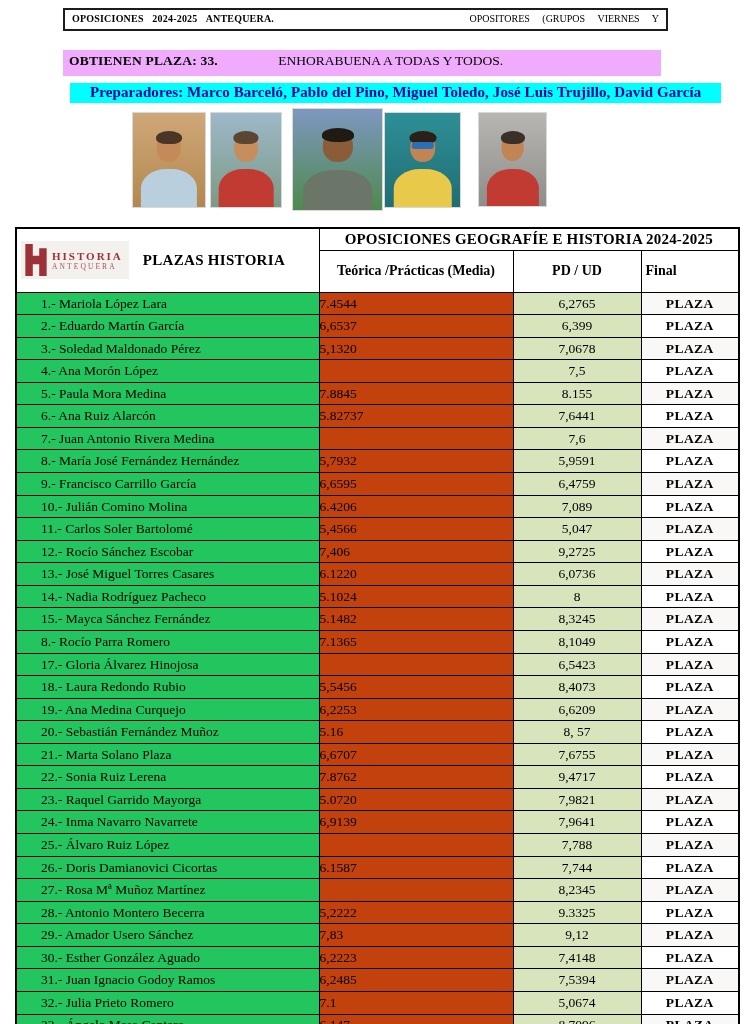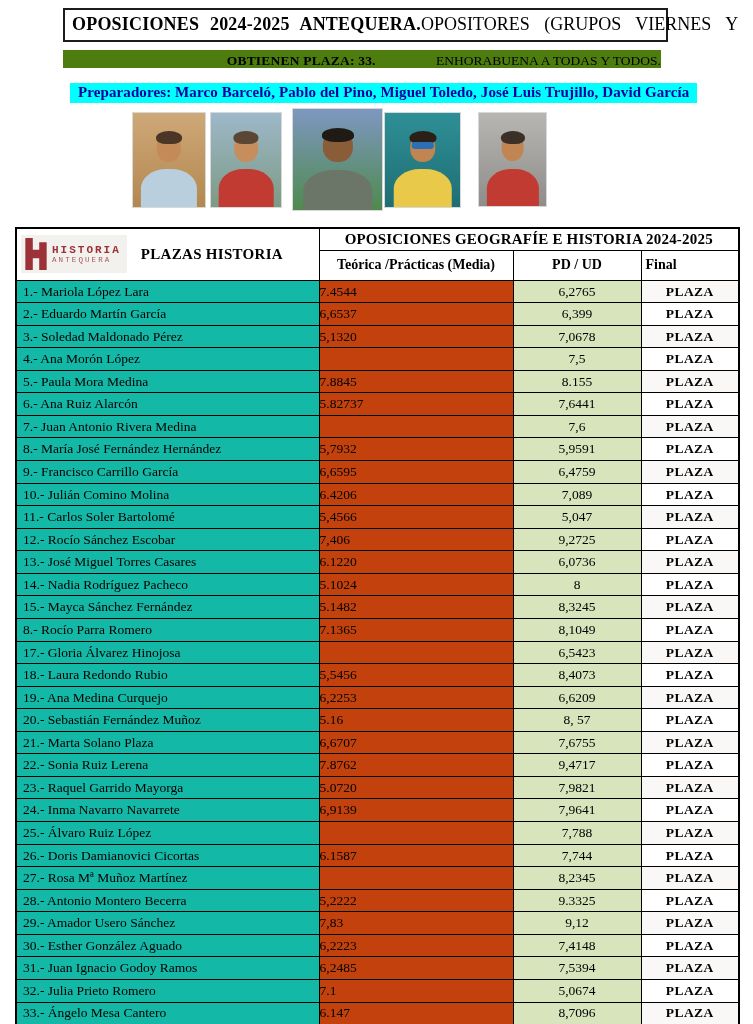"OPOSICIONES 2024-2025 ANTEQUERA." .header-box { font-size: 18px -> 10px }
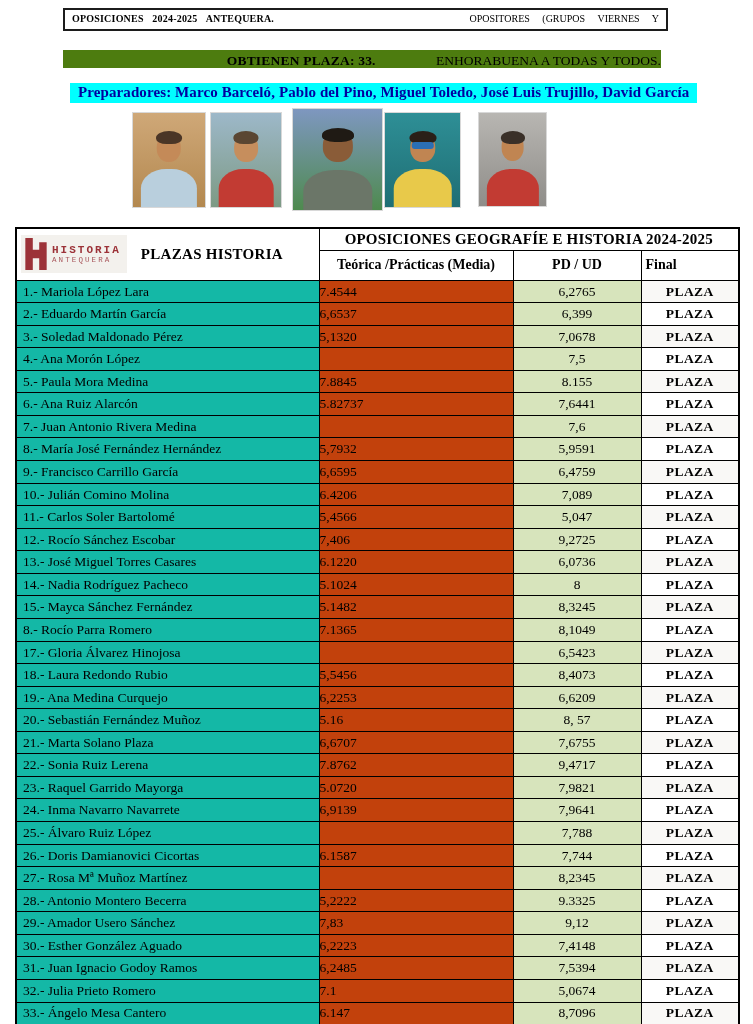"OBTIENEN PLAZA: 33. ENHORABUENA A" .green-bar { background: #4d7c0f -> #f0abfc; height: 18px -> 26px; text-align: right -> none }
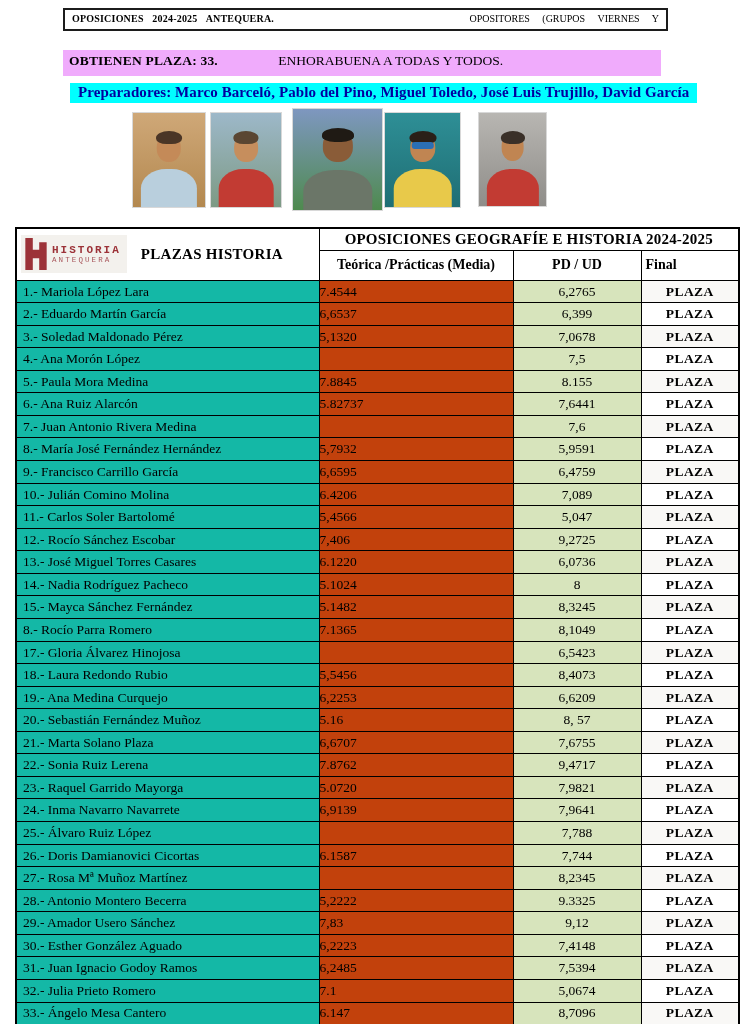"Preparadores: Marco Barceló, Pablo del" .preparers span { padding: 1px 8px 2px -> 1px 20px 2px }
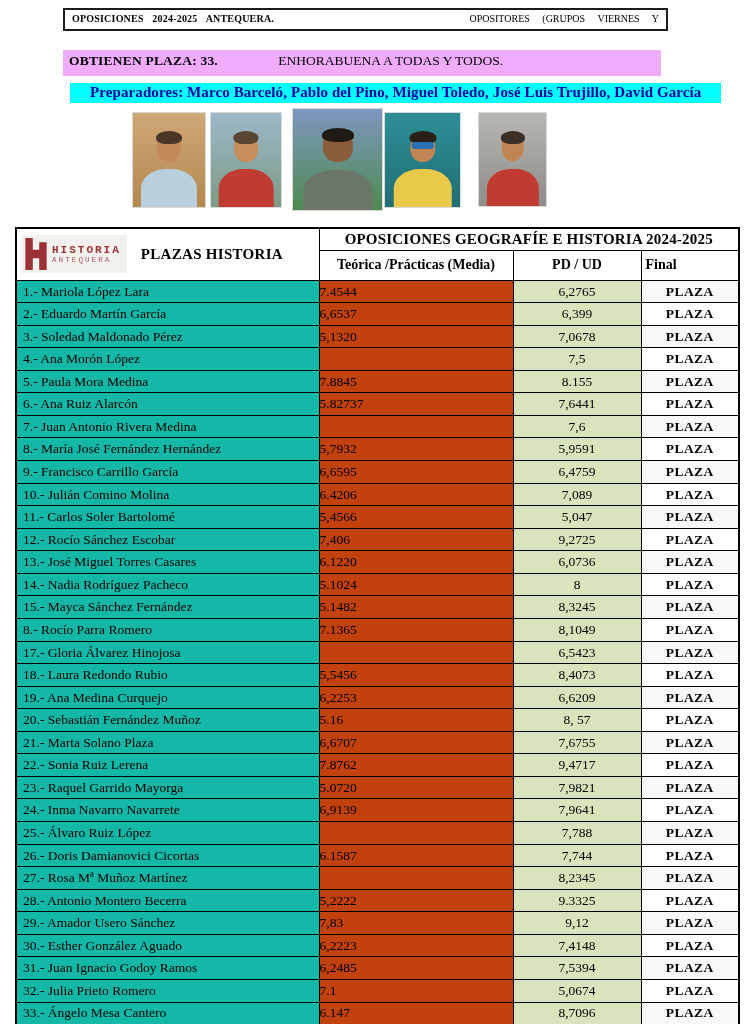"HISTORIA" .logo-text { font-family: Liberation Mono, monospace -> Liberation Serif, serif }
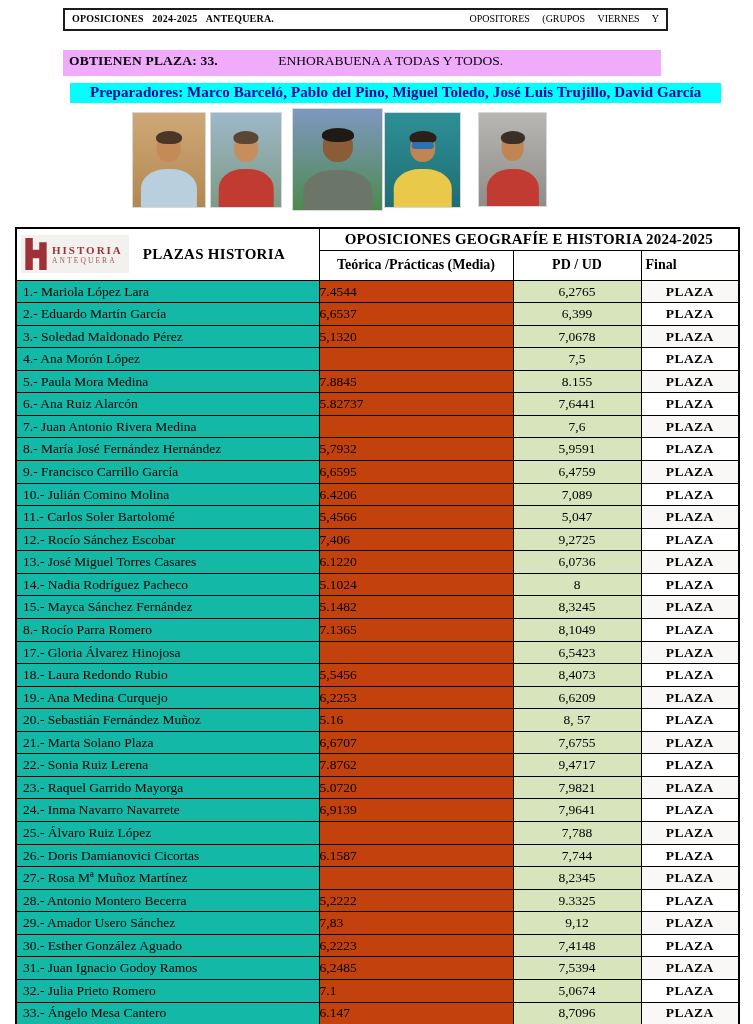"Teórica /Prácticas (Media)" th.sub { height: 30px -> 42px }
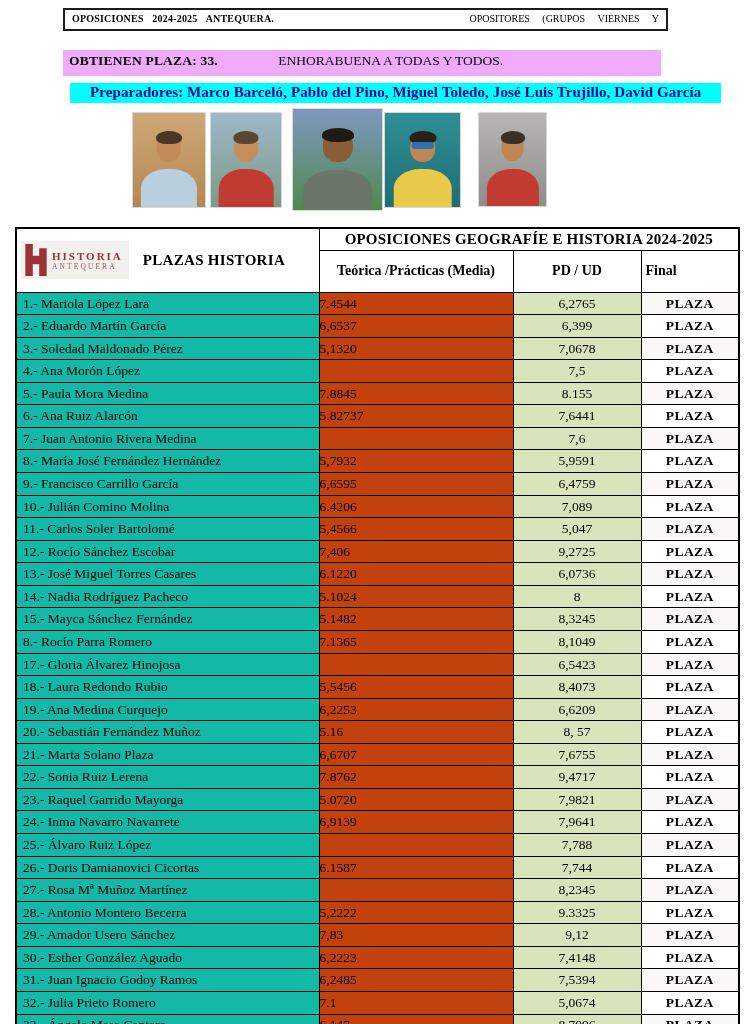"1.- Mariola López Lara" td.c-name { background: #14b8a6 -> #22c55e; padding-left: 6px -> 24px }
